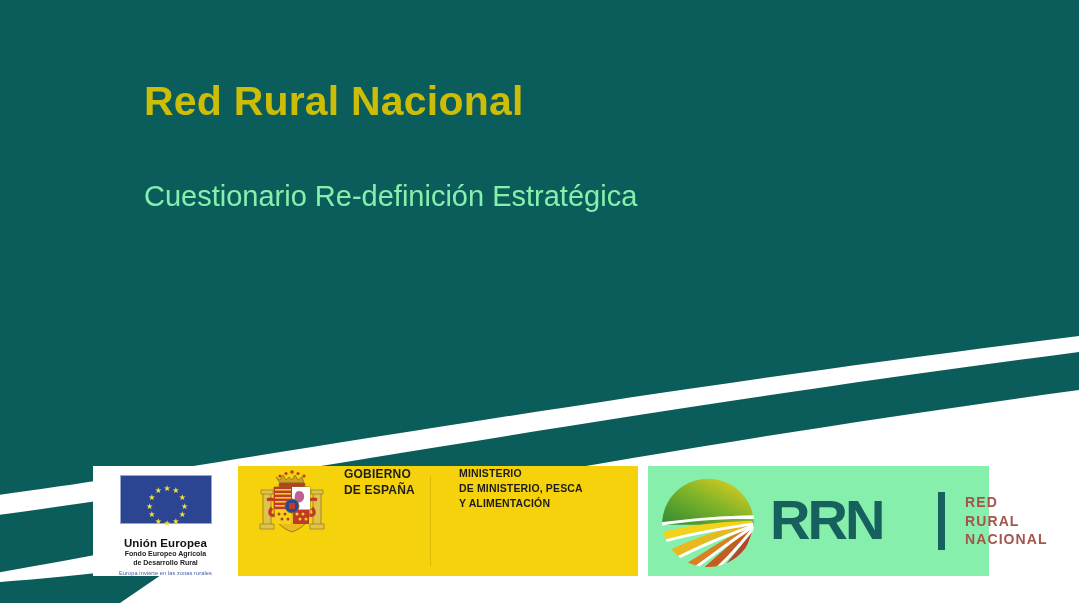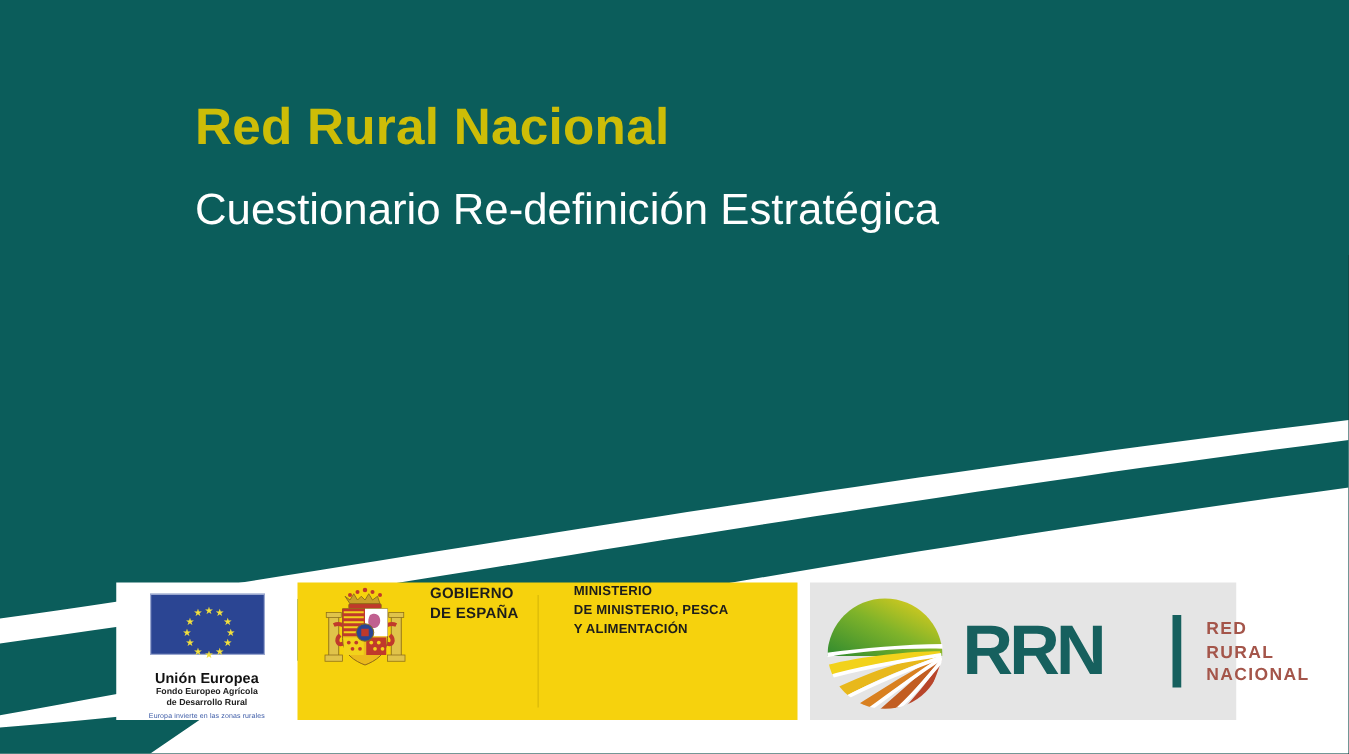"Red Rural Nacional" .title-block { left: 156px -> 144px }
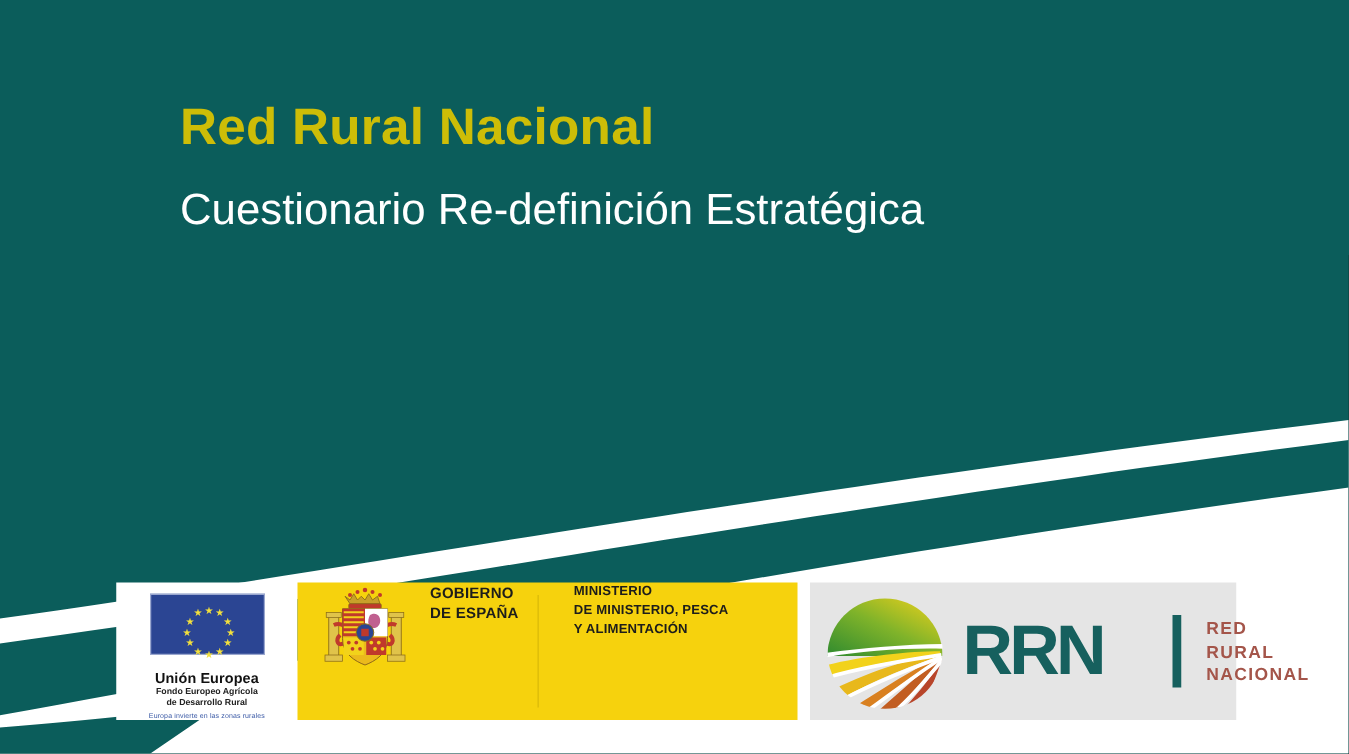"Cuestionario Re-definición Estratégica" .slide-subtitle { color: #ffffff -> #86efac; font-size: 35px -> 29px; margin-top: 23px -> 55px }
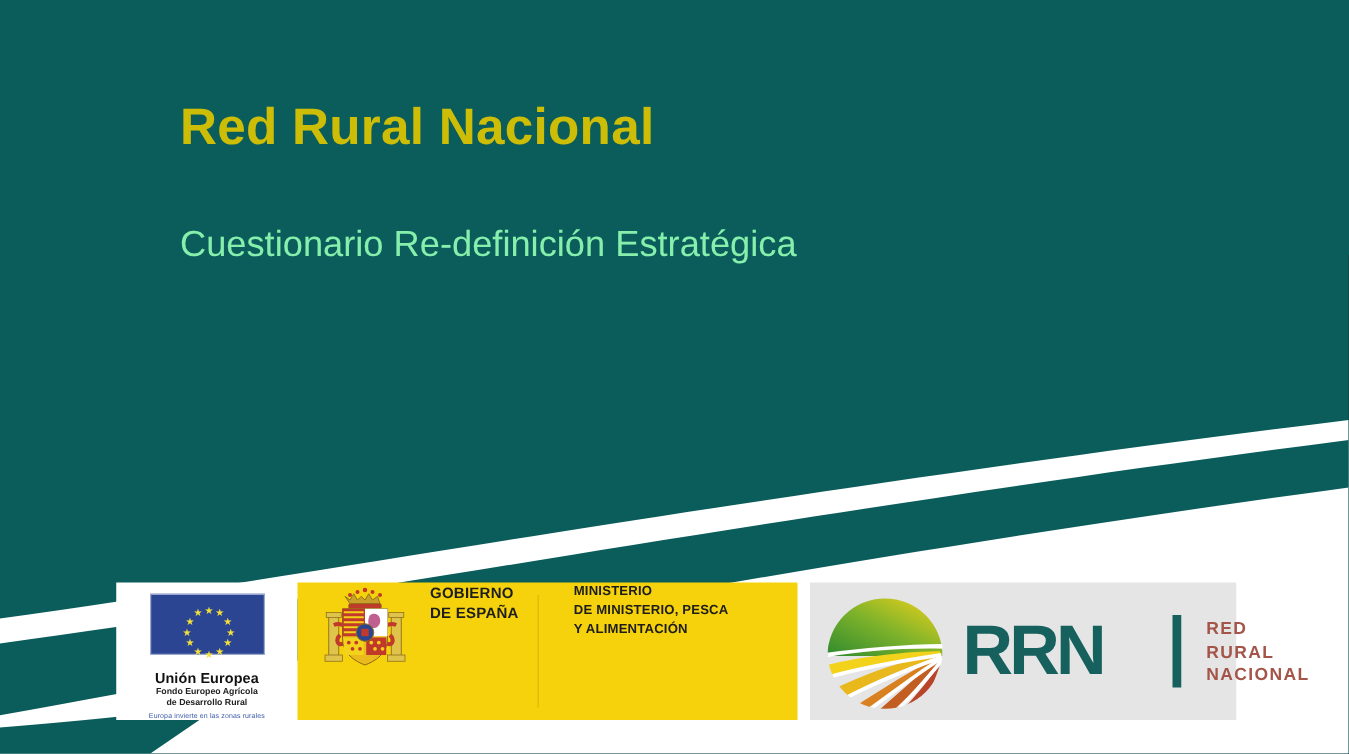"RRN" .rrn-logo { background: #e5e5e5 -> #86efac }
